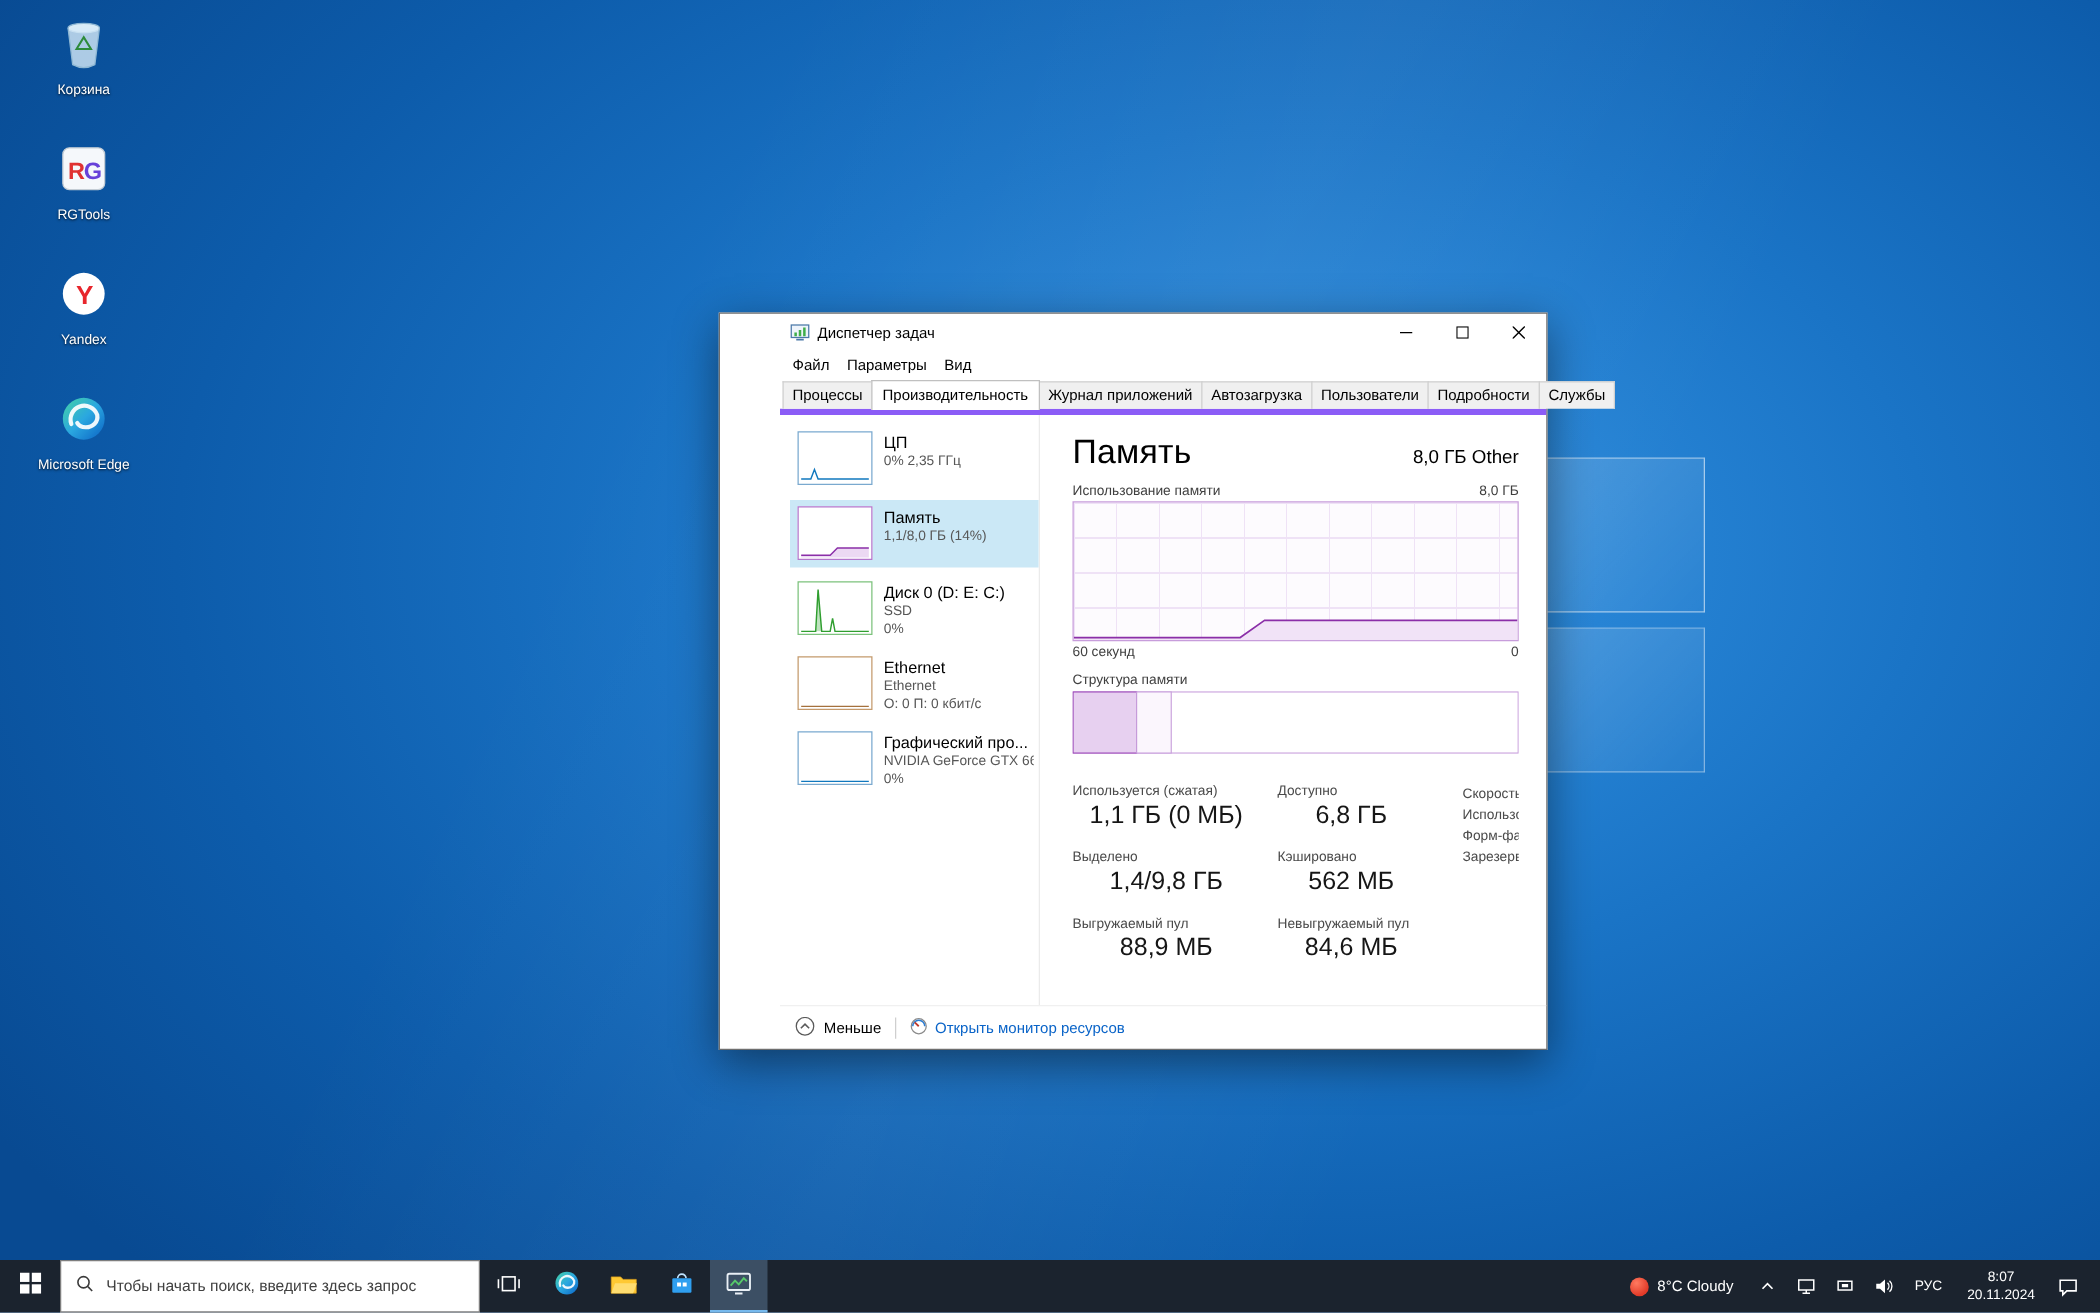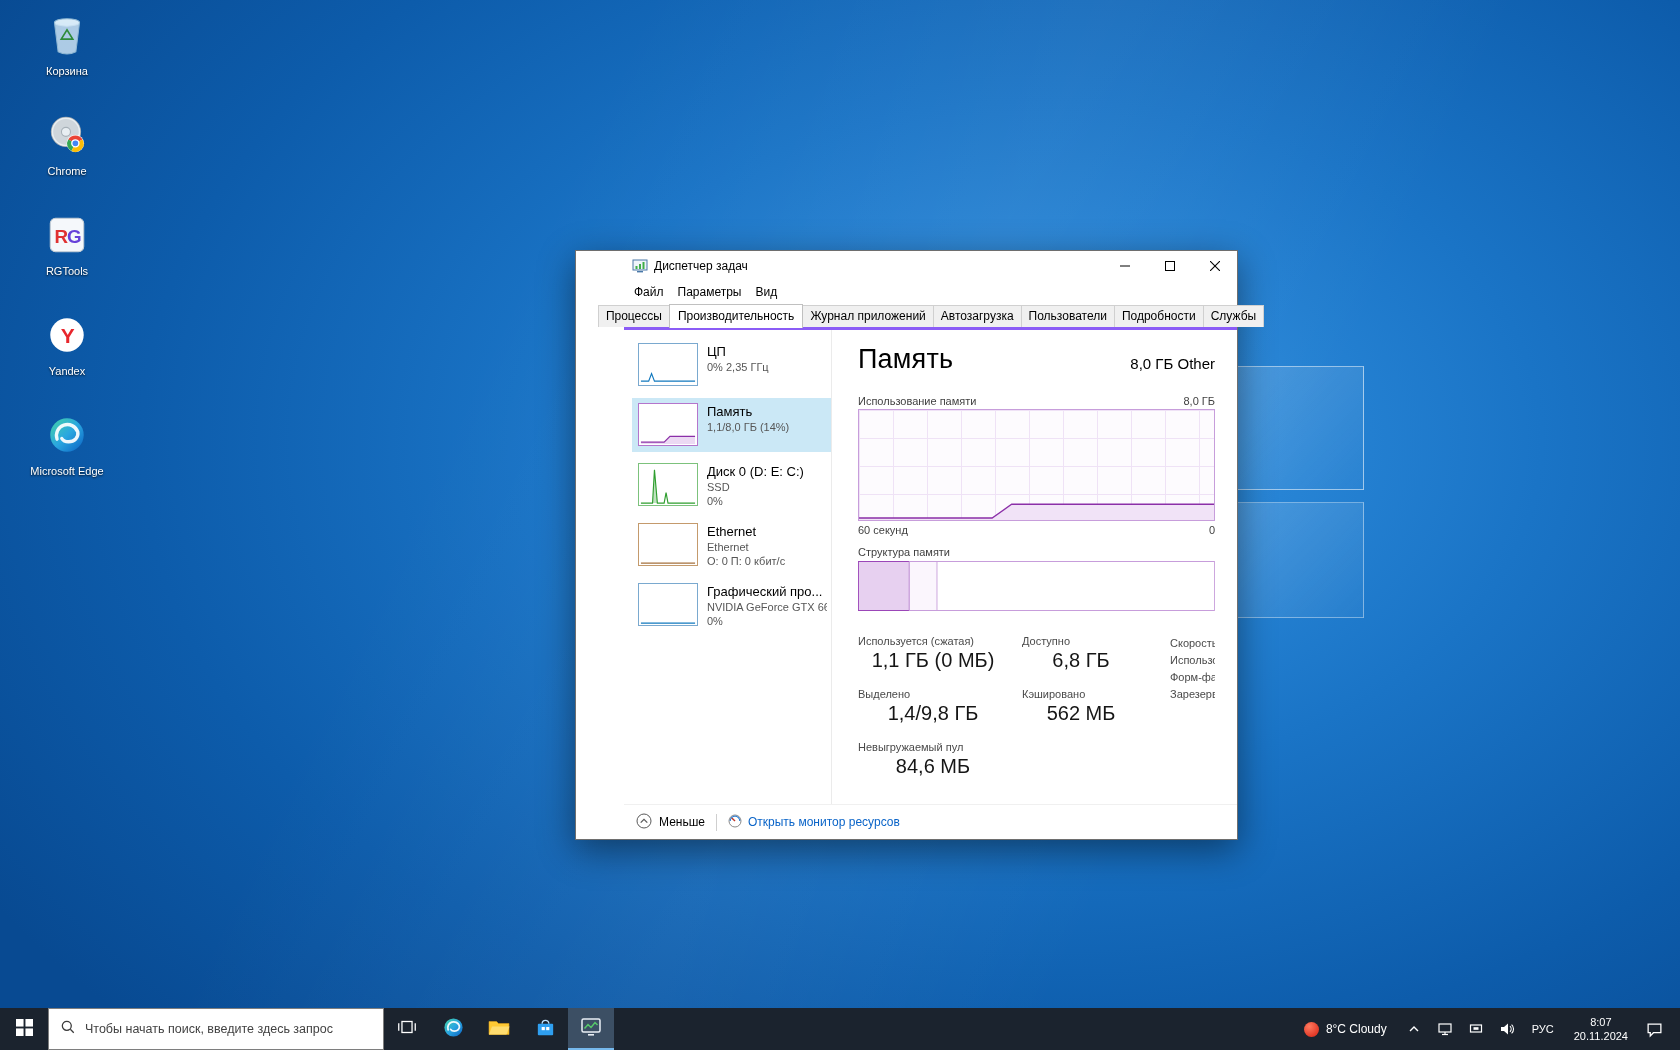"Chrome" div.dicon { html: <div> <span> <svg> <circle></circle> <circle></circle> <circle></circle> <circle></circle> <path></path> <path></path> <path></path> <circle></circle> </svg> </span> <span>Chrome</span> </div> -> none }
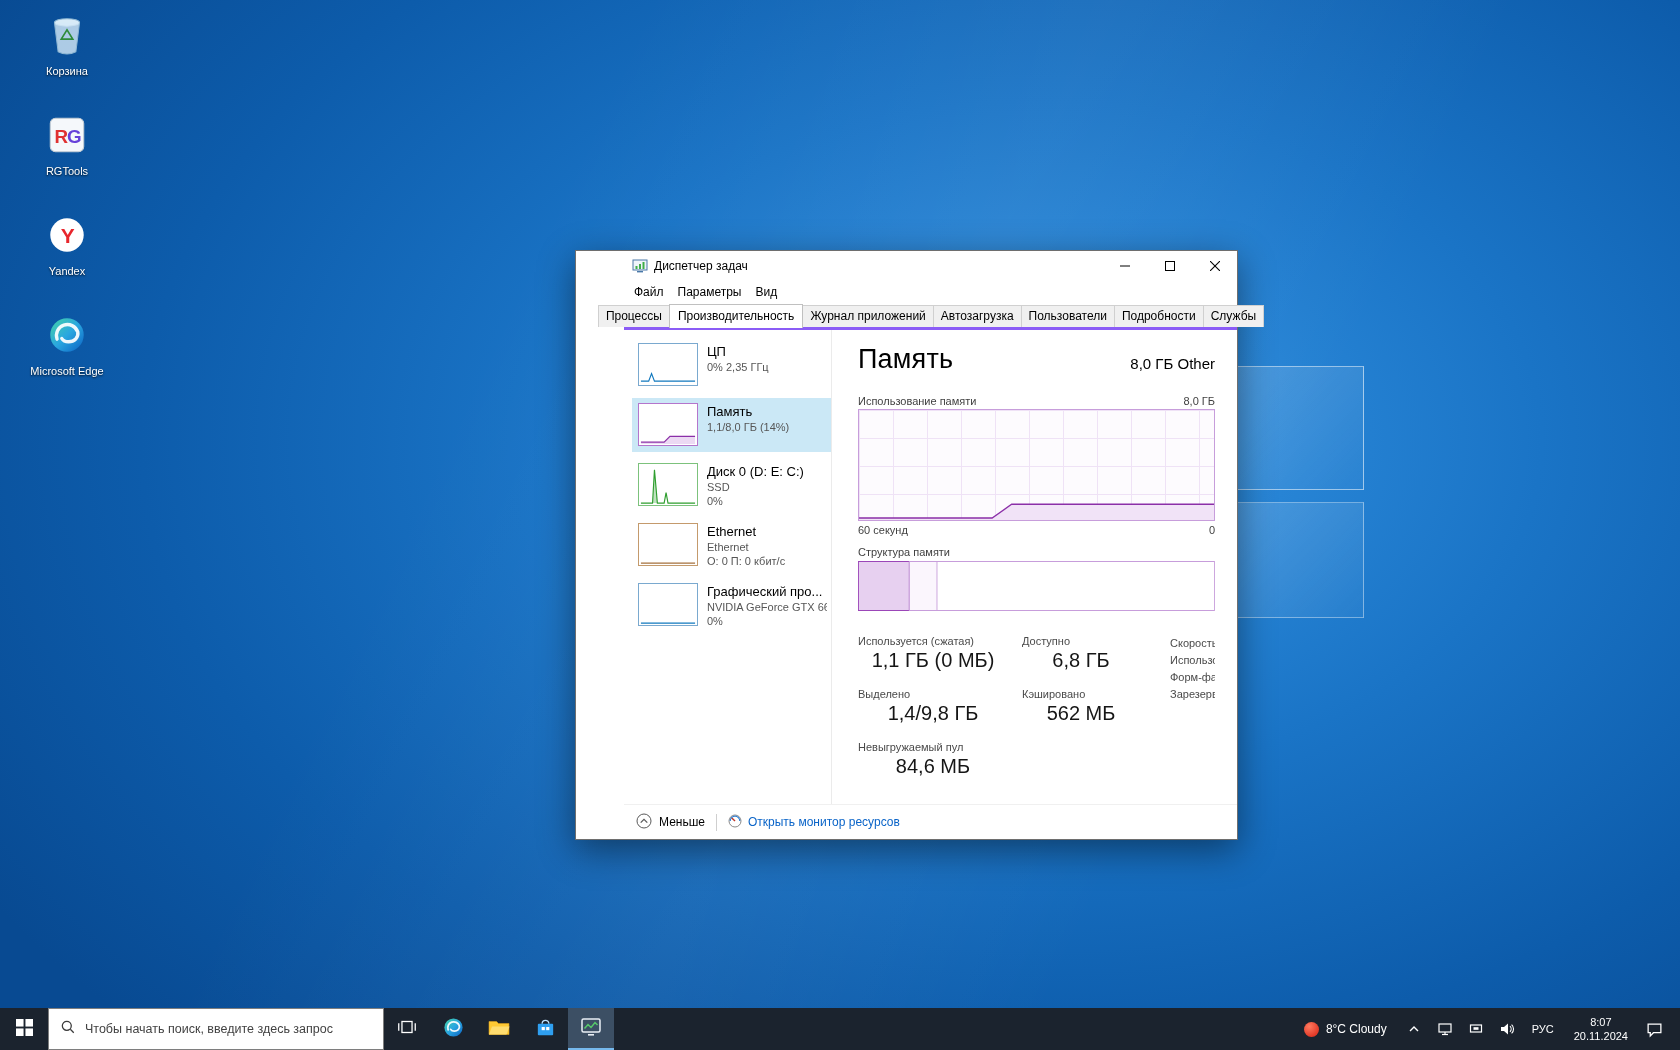"Процессы" .tabs { border-bottom: 3px solid #8b5cf6 -> 5px solid #8b5cf6; justify-content: center -> none }
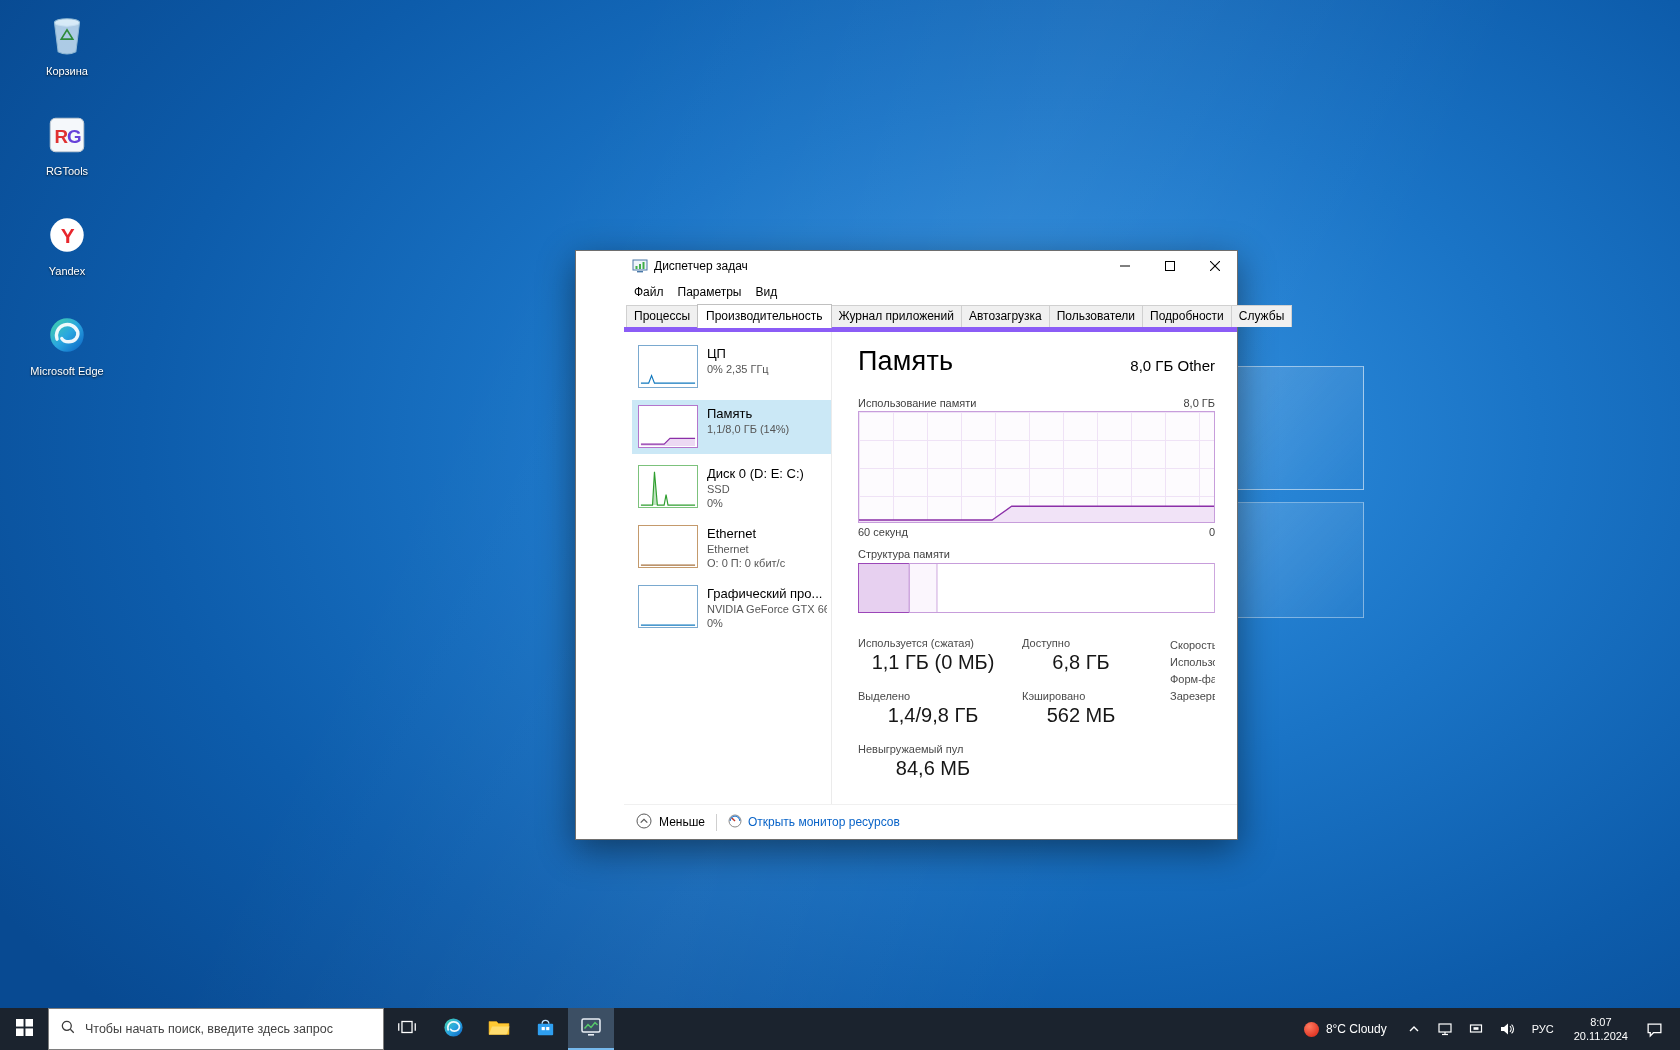"Использование памяти" .chart-labels { margin-top: 20px -> 10px }
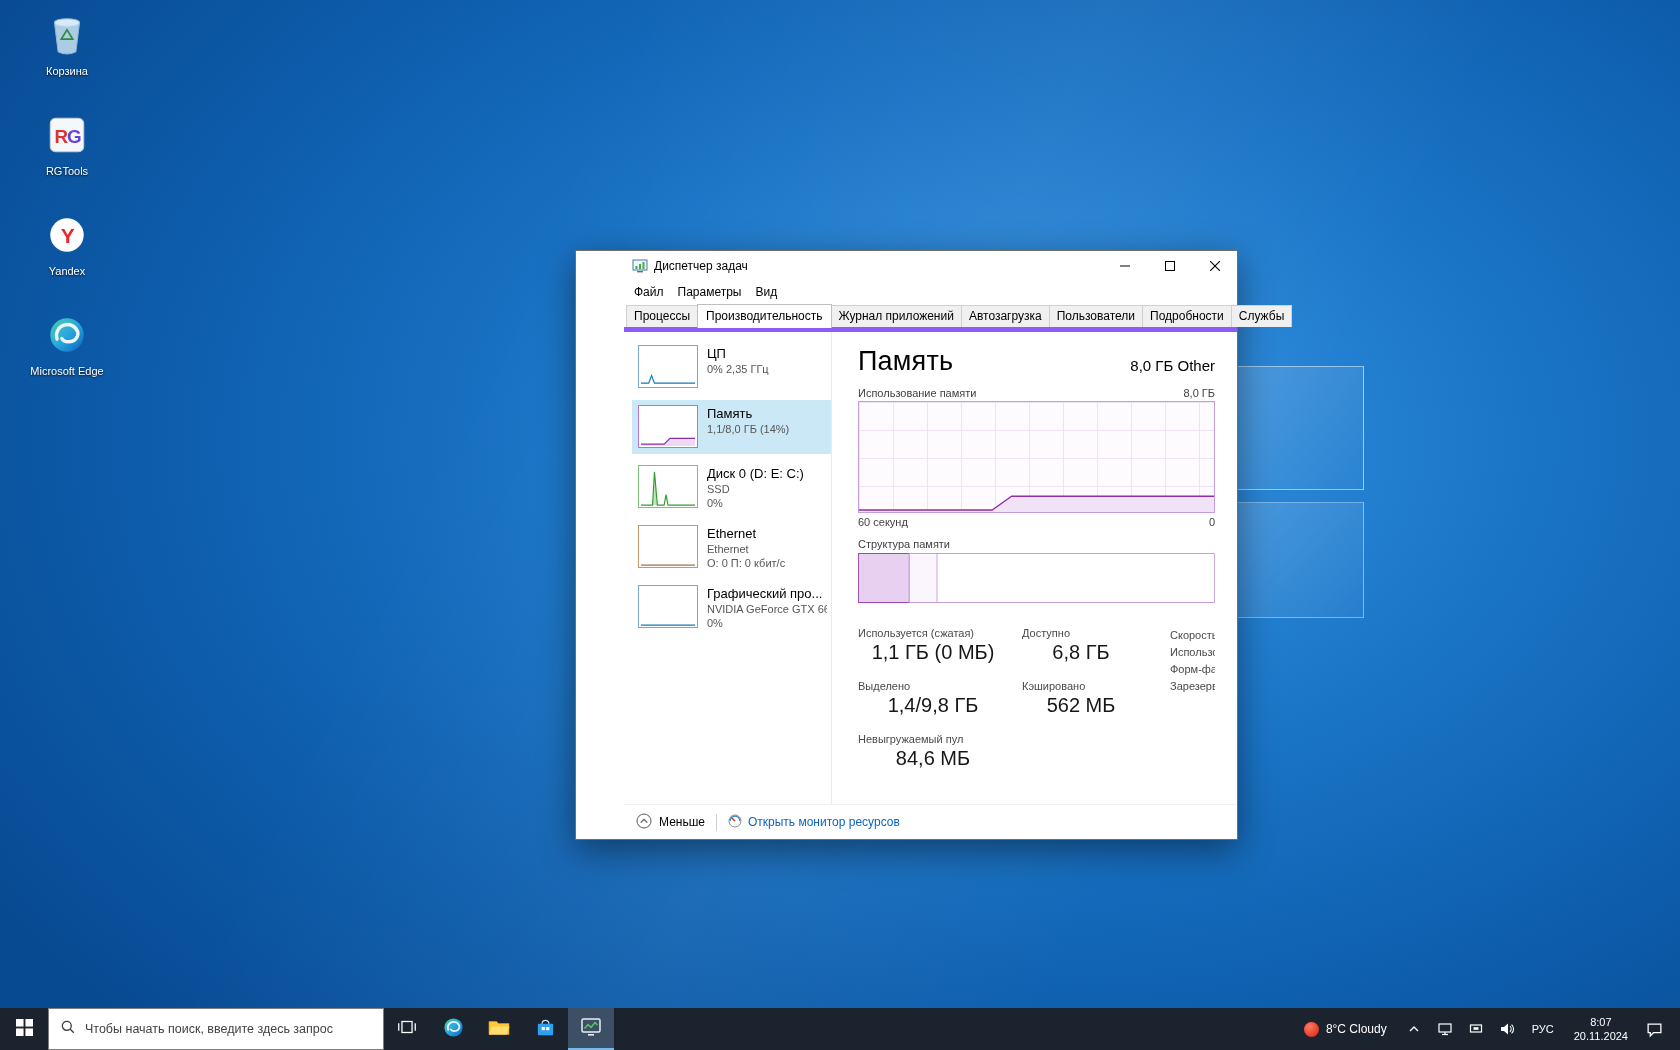"Выгружаемый пул" div { html: none -> <div> <div>Выгружаемый пул</div> <div>88,9 МБ</div> </div> }
